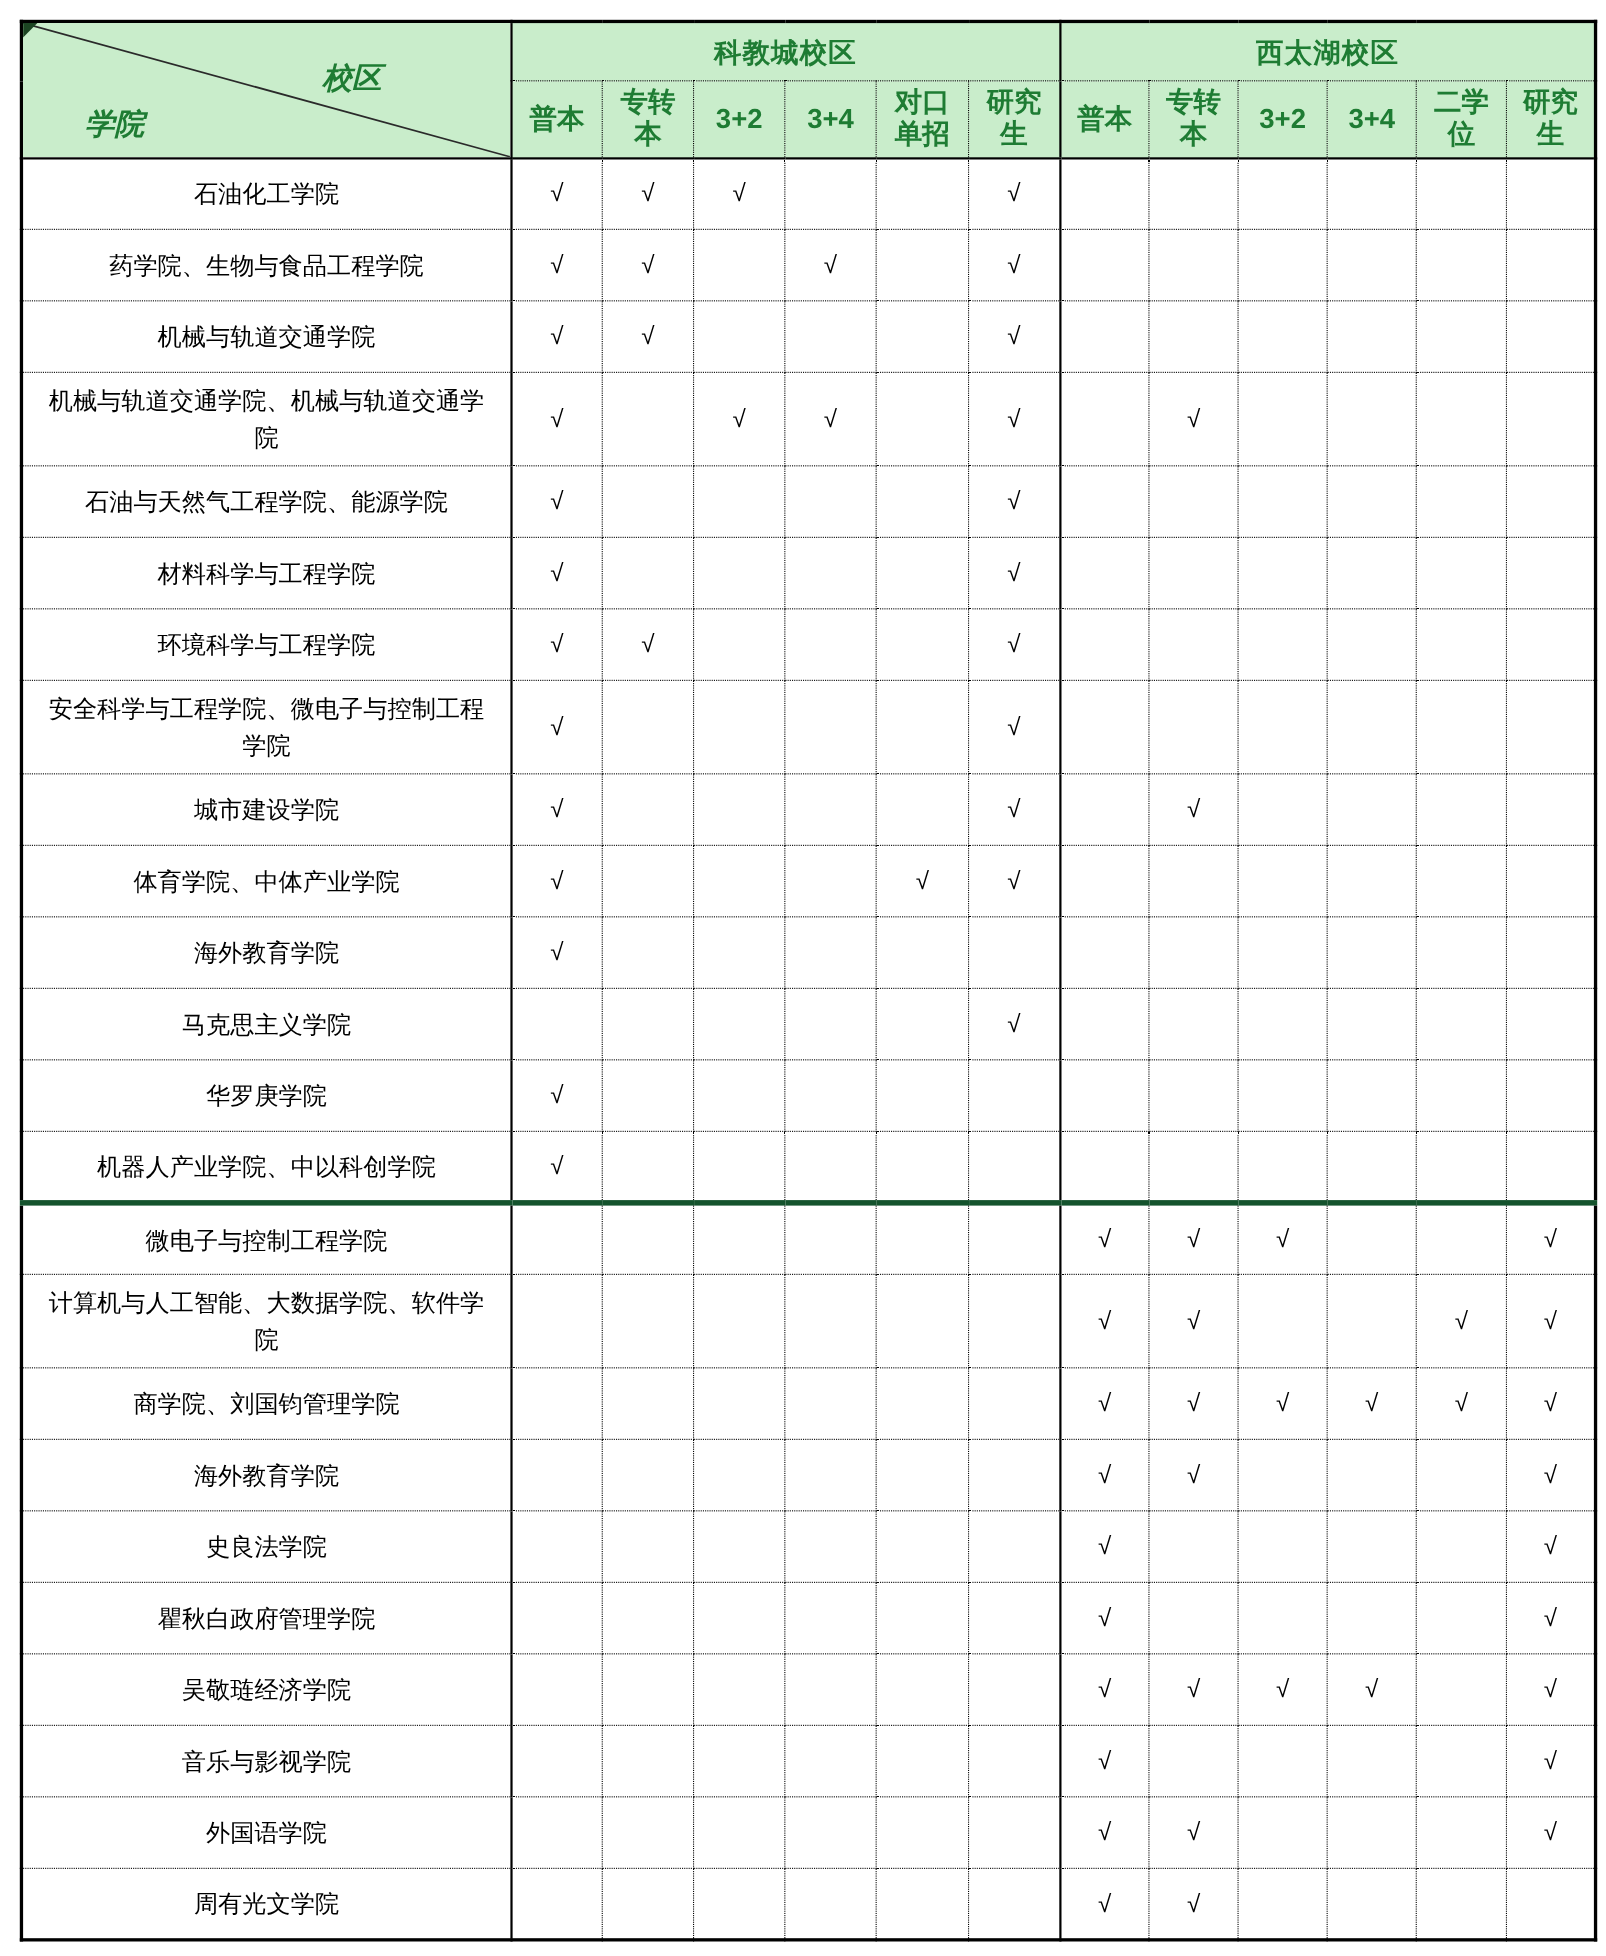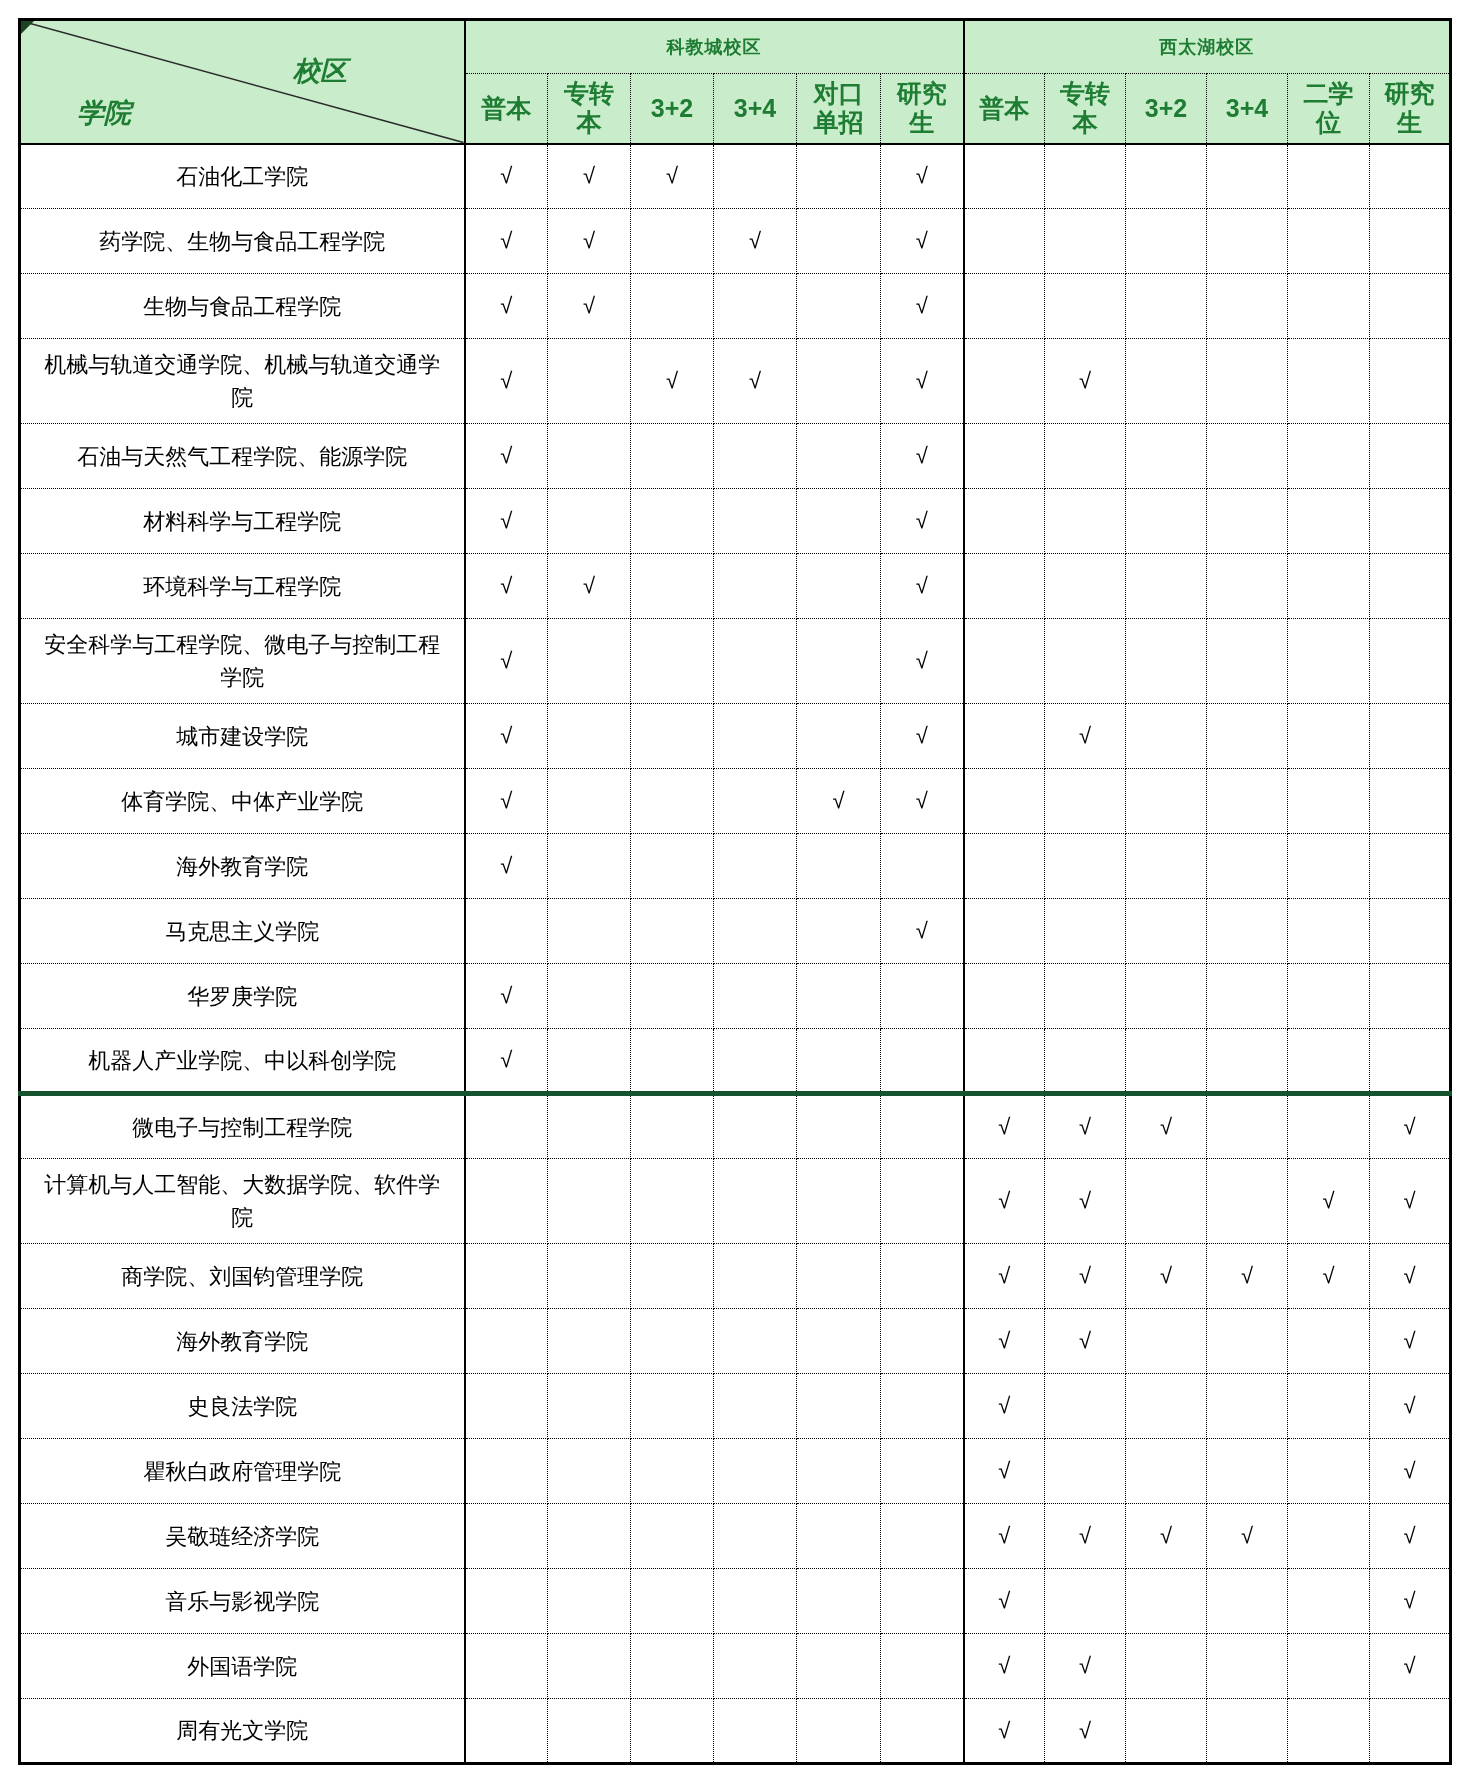"科教城校区" tr.campus-row th.campus-title { font-size: 18px -> 25px }
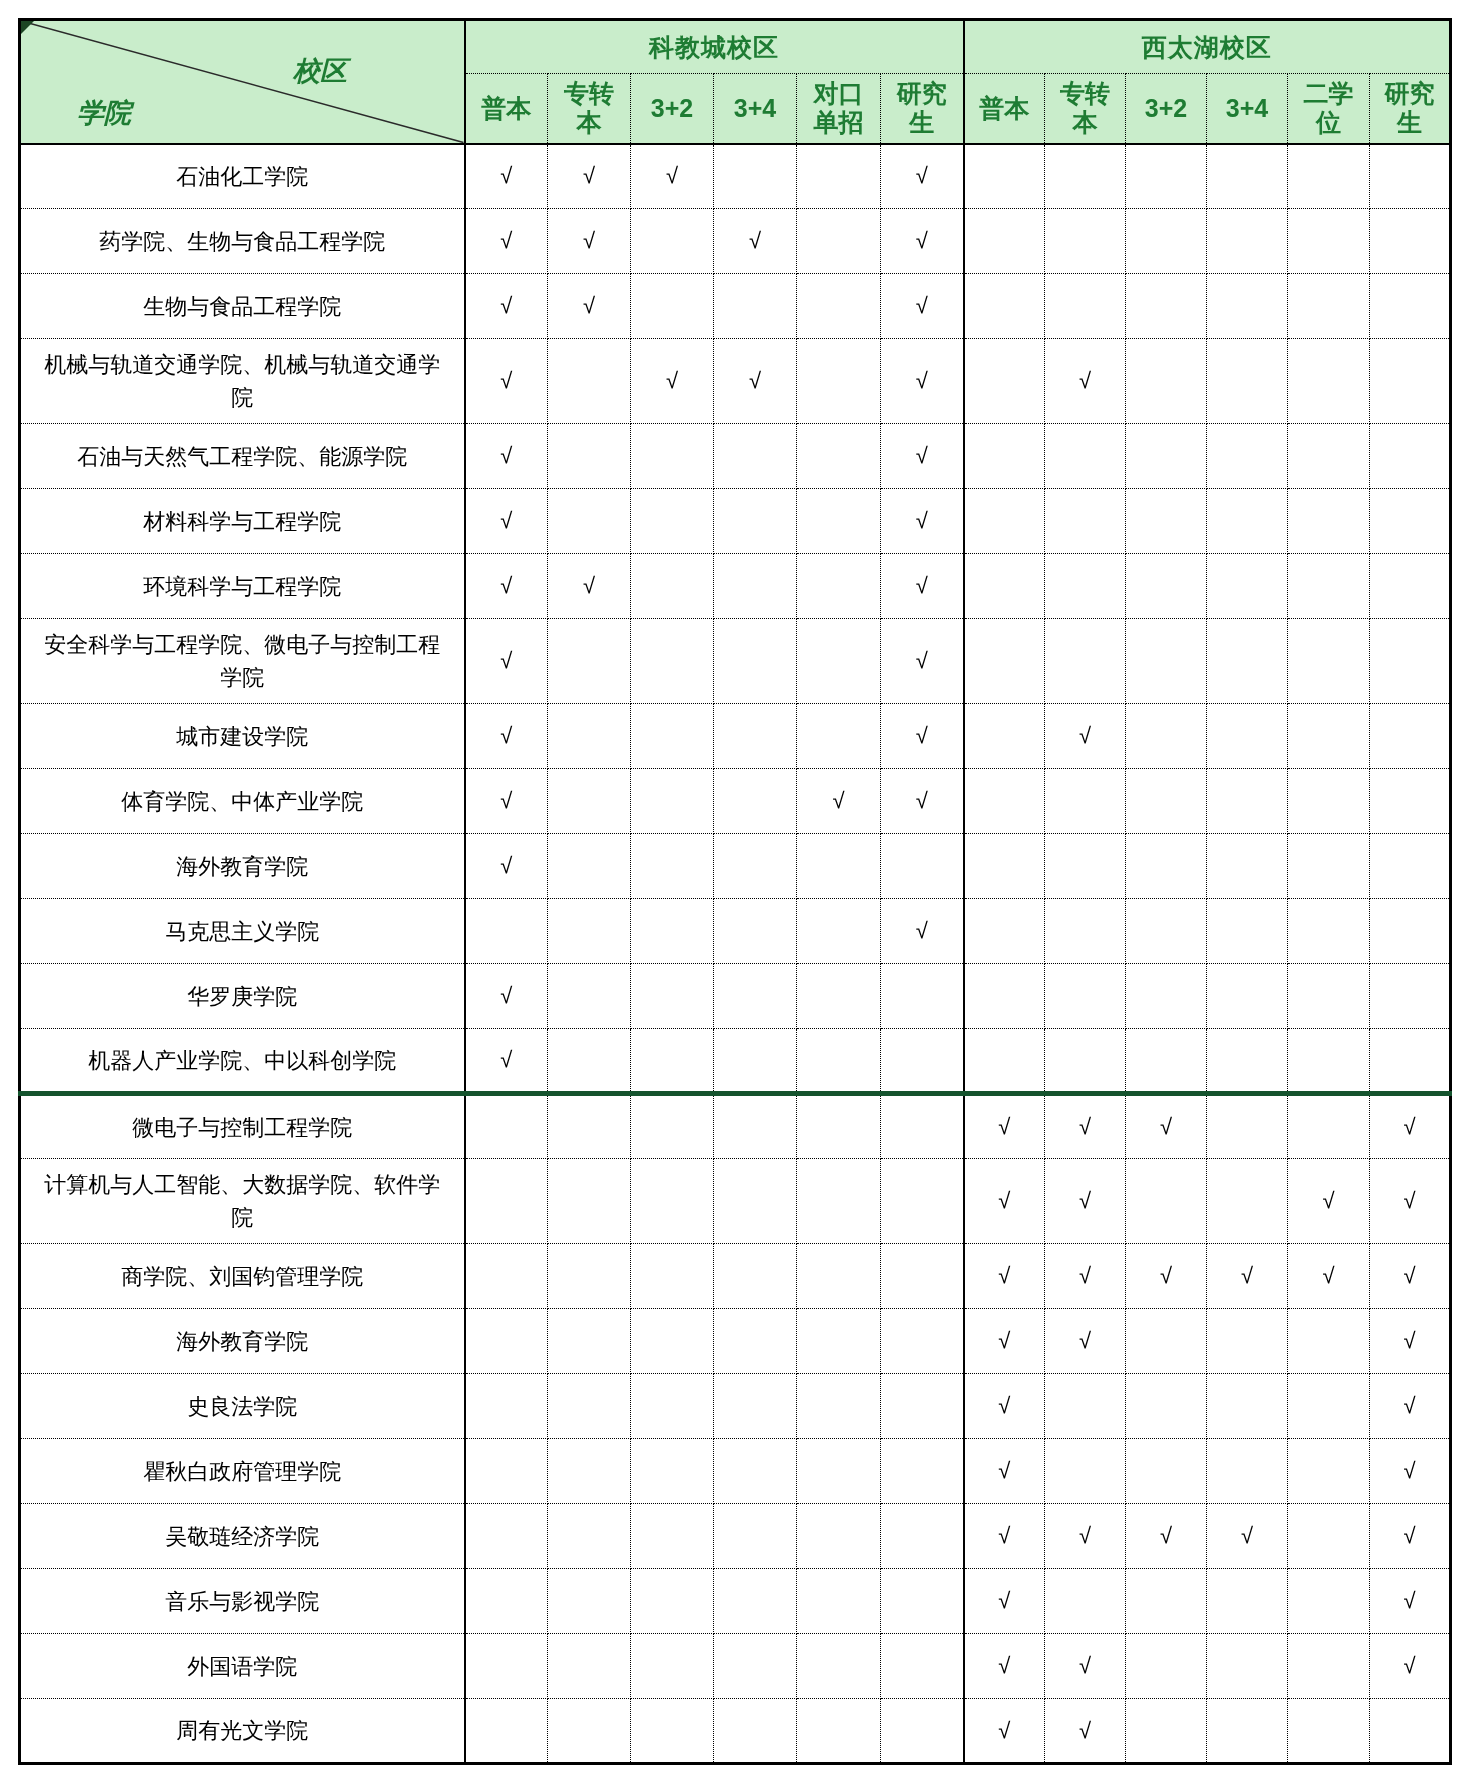"生物与食品工程学院" td.college { text: 生物与食品工程 -> 机械与轨道交通 }
